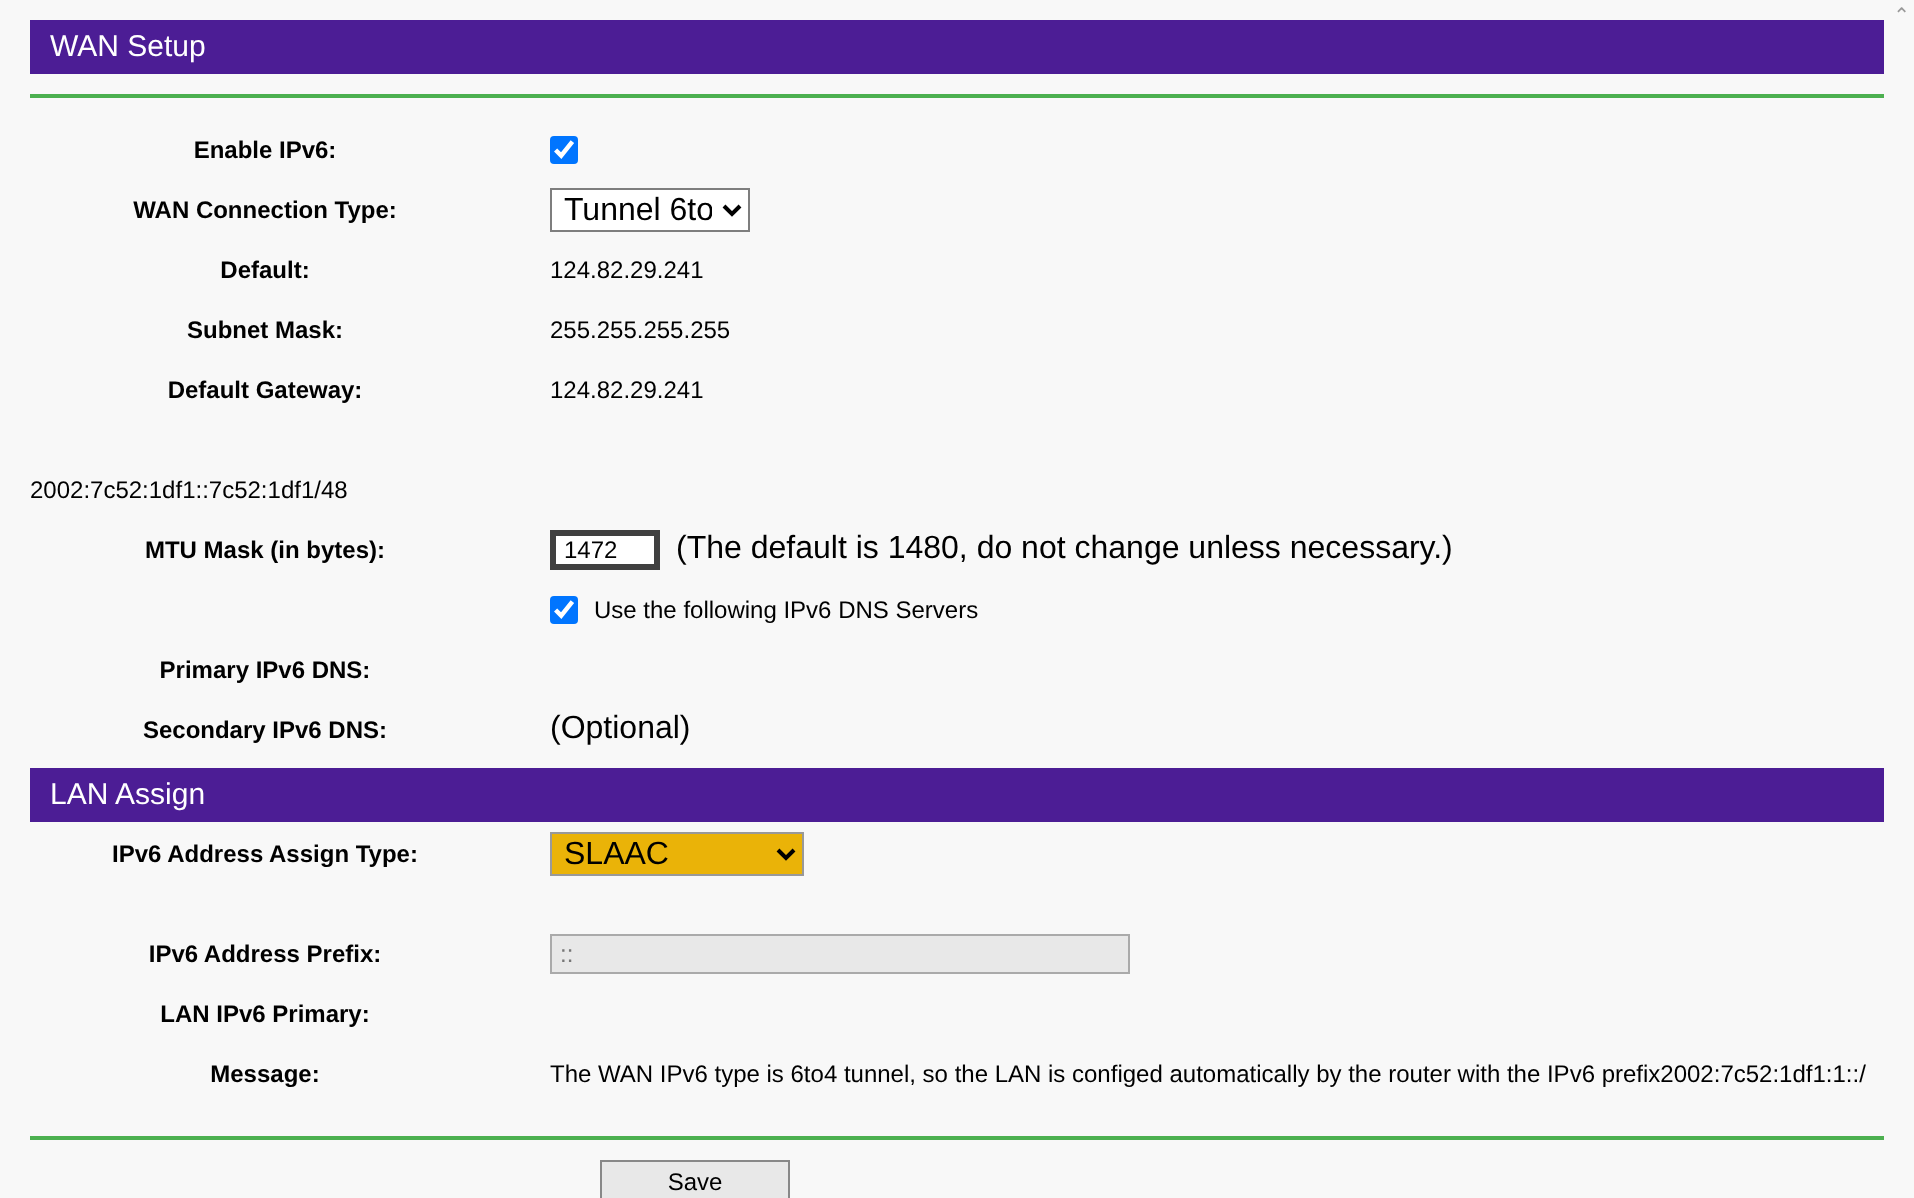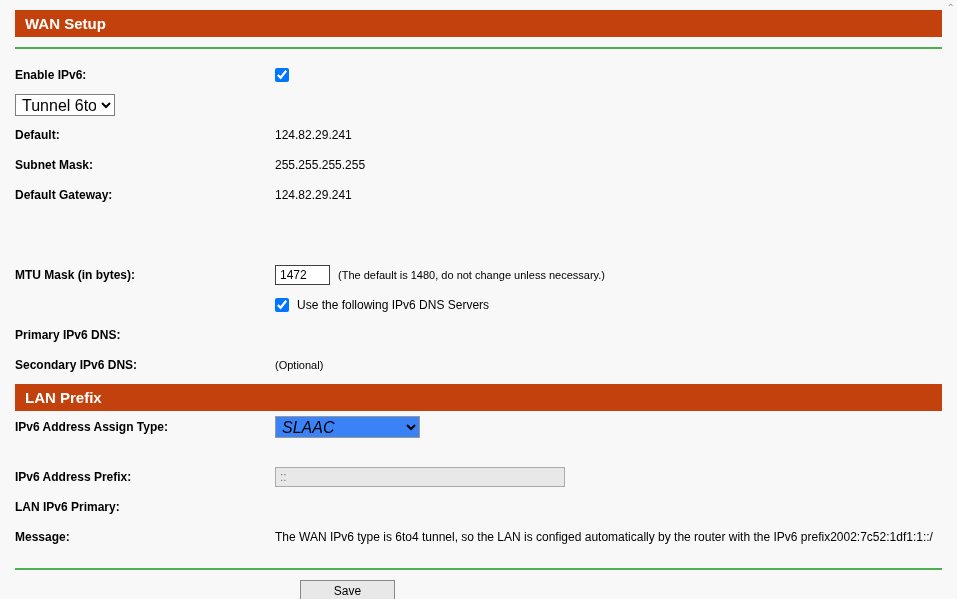"WAN Setup" .section-header { background: #c2410c -> #4c1d95; font-weight: bold -> normal }
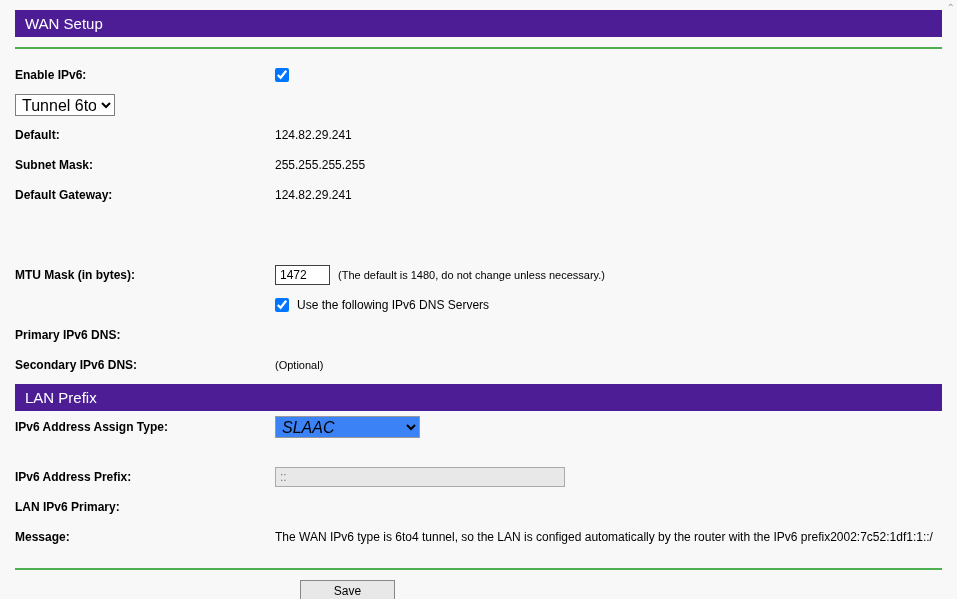"Enable IPv6:" .form-label { text-align: left -> center }
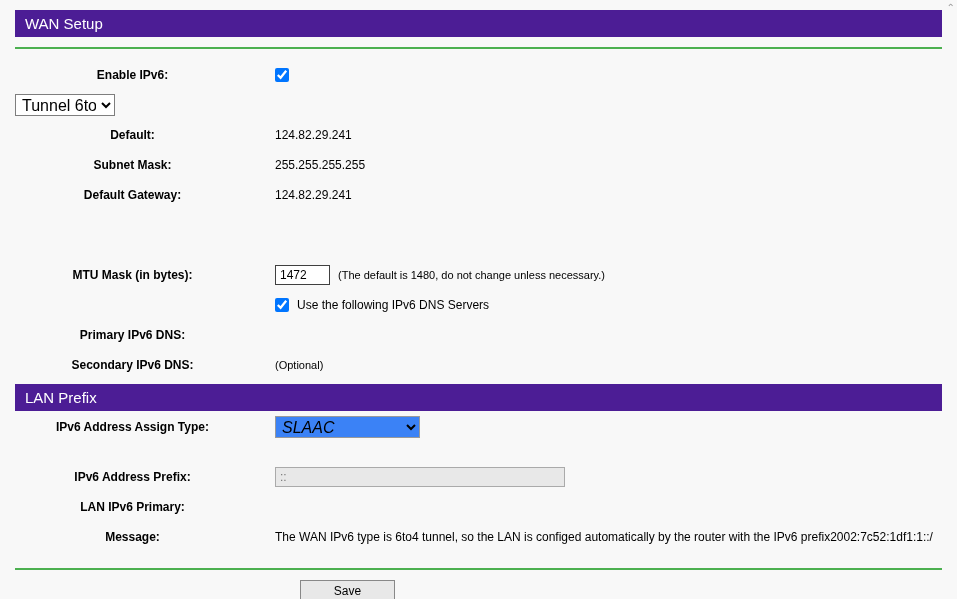"WAN Connection Type:" div.form-label { html: none -> <div>WAN Connection Type:</div> }
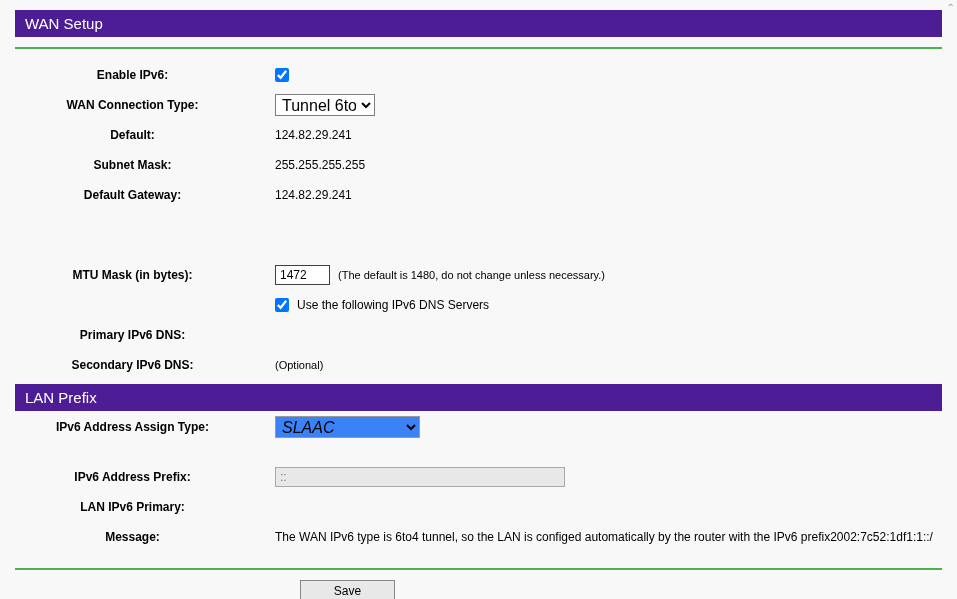"2002:7c52:1df1::7c52:1df1/48" div.form-value { html: none -> <div> <span>2002:7c52:1df1::7c52:1df1/48</span> </div> }
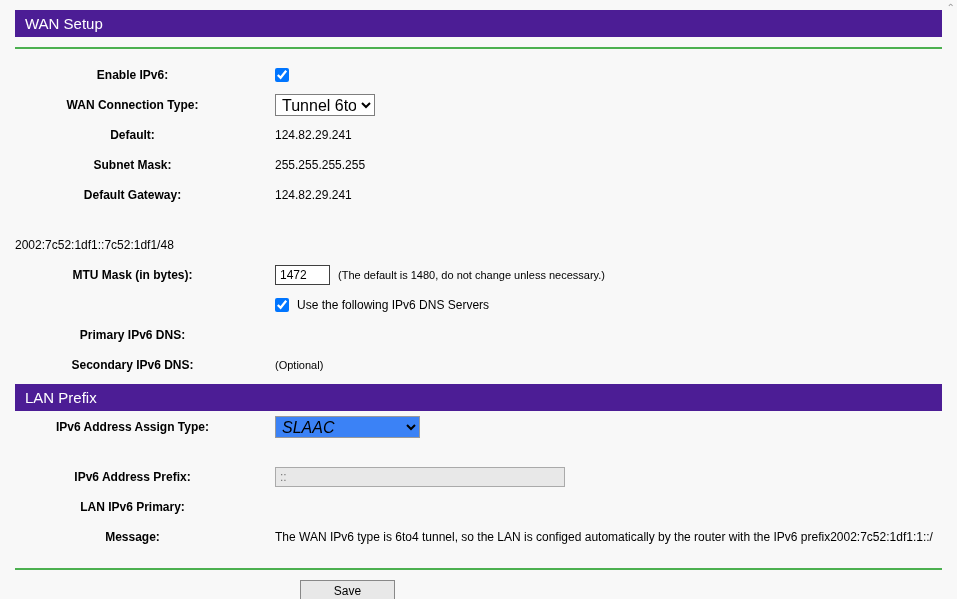"1472" input[type="text"] { border: 1px solid #404040 -> 3px solid #404040 }
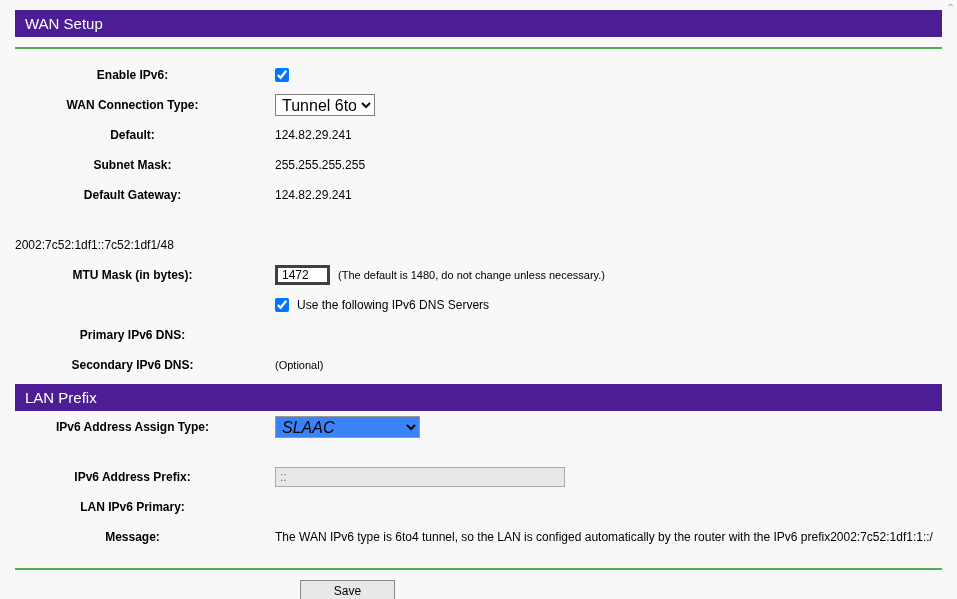"(The default is 1480, do" .hint { font-size: 11px -> 16px }
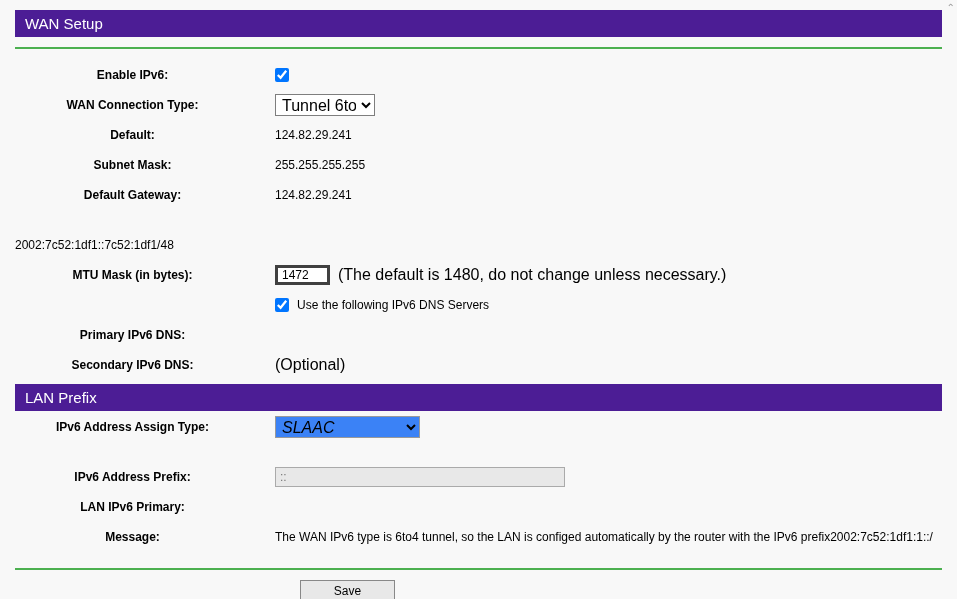"LAN Prefix" div.section-header { text: Prefix -> Assign }
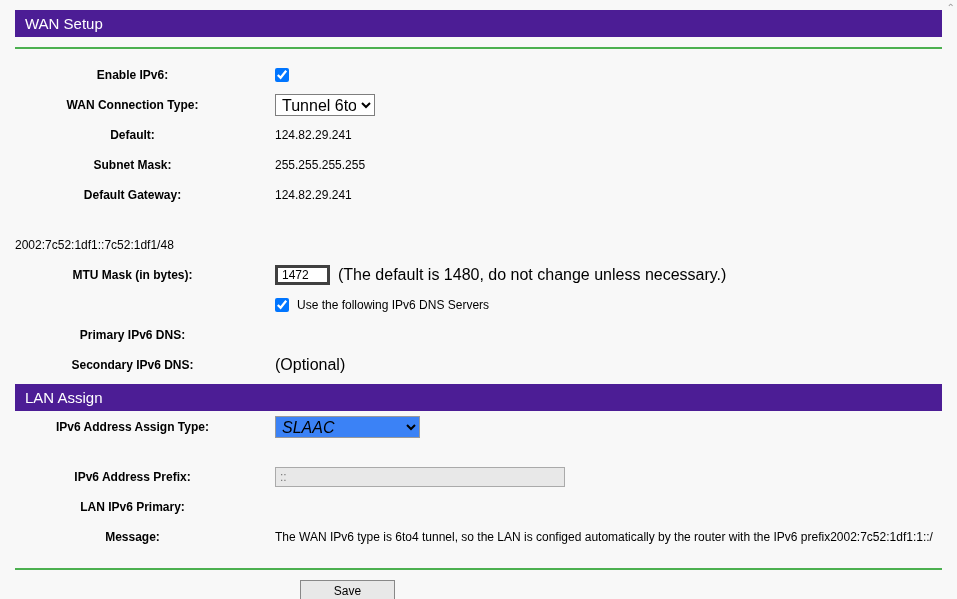"SLAAC" select.w150 { background: #3b82f6 -> #eab308; font-style: italic -> none; width: 145px -> 127px }
